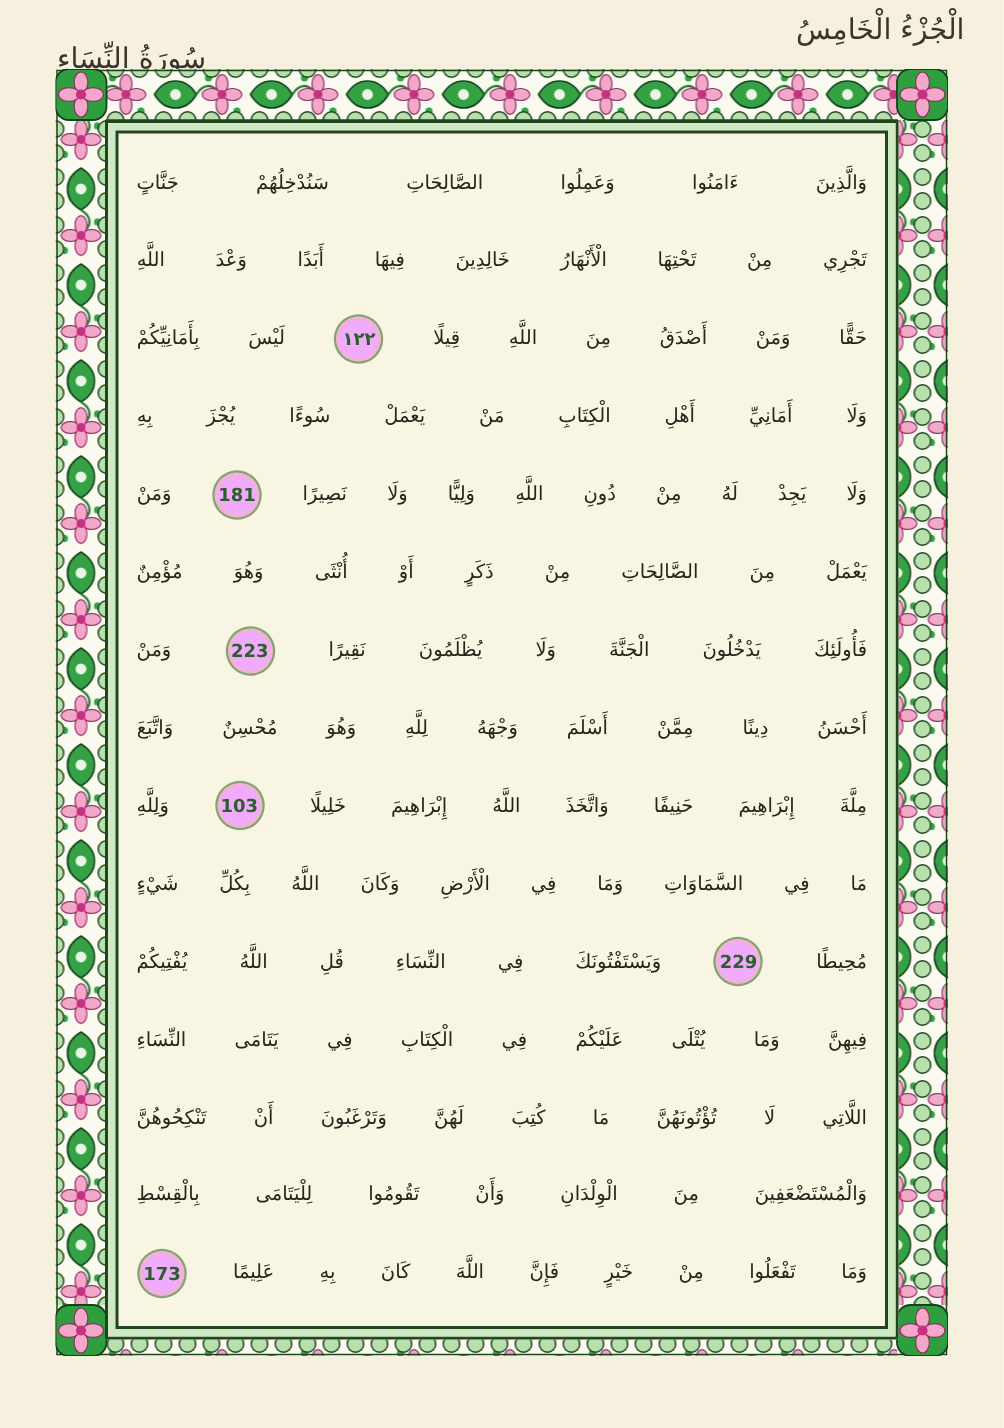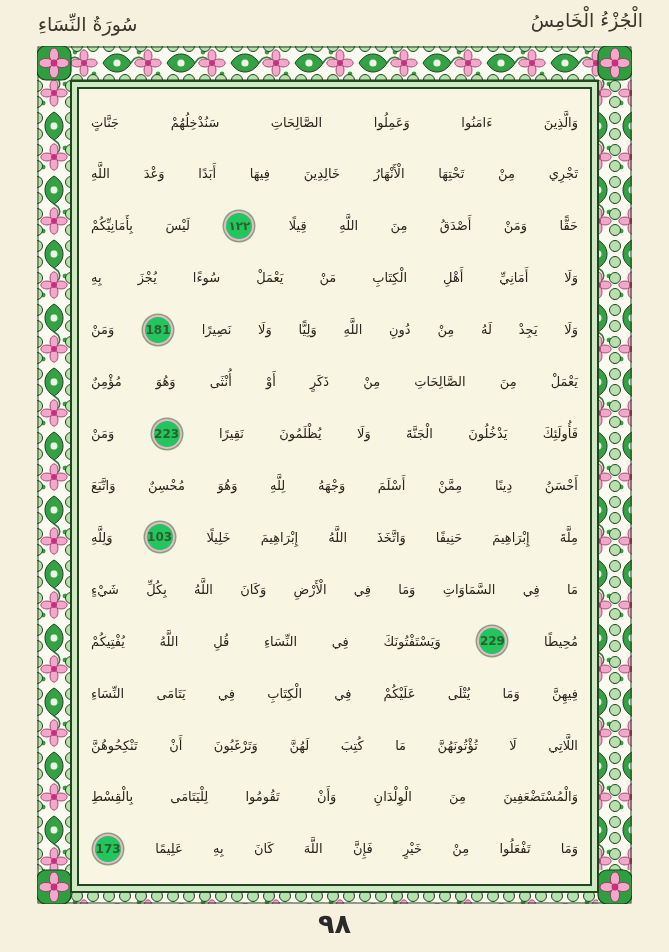"سُورَةُ النِّسَاءِ" .hdr .surah { top: 7px -> 22px }
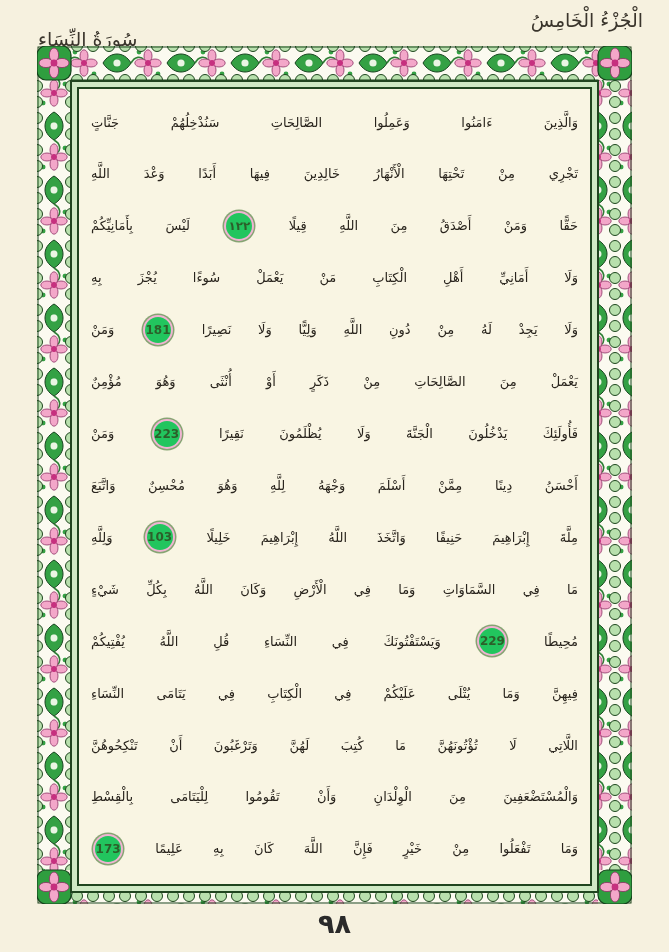"١٢٢" .vmark { background: #22c55e -> #f0abfc }
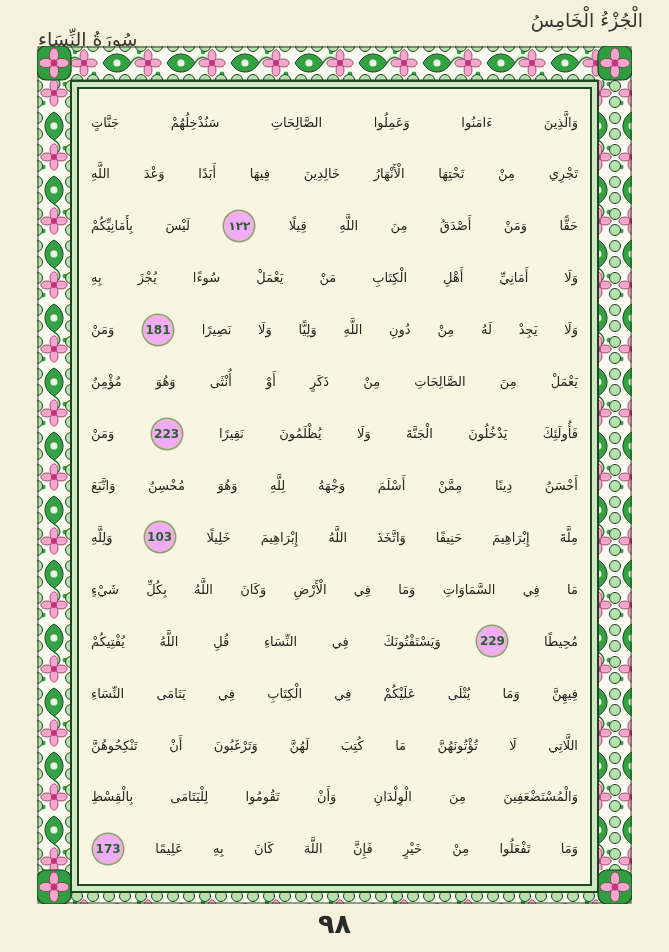"٩٨" div.pageno { html: <div>٩٨</div> -> none }
